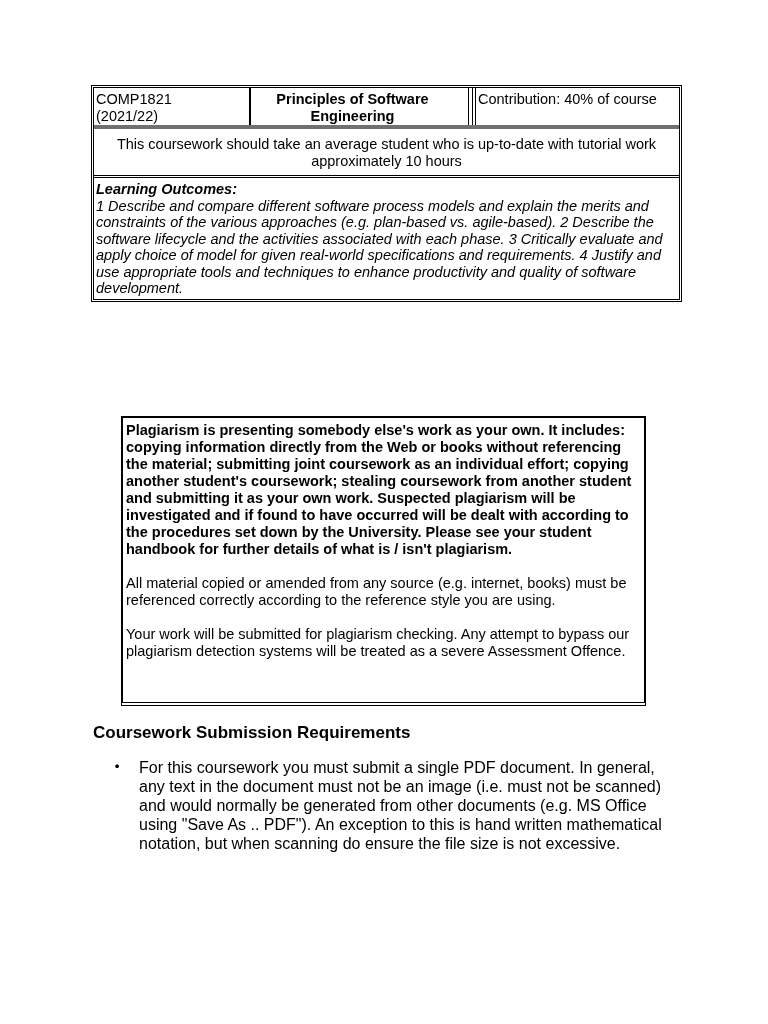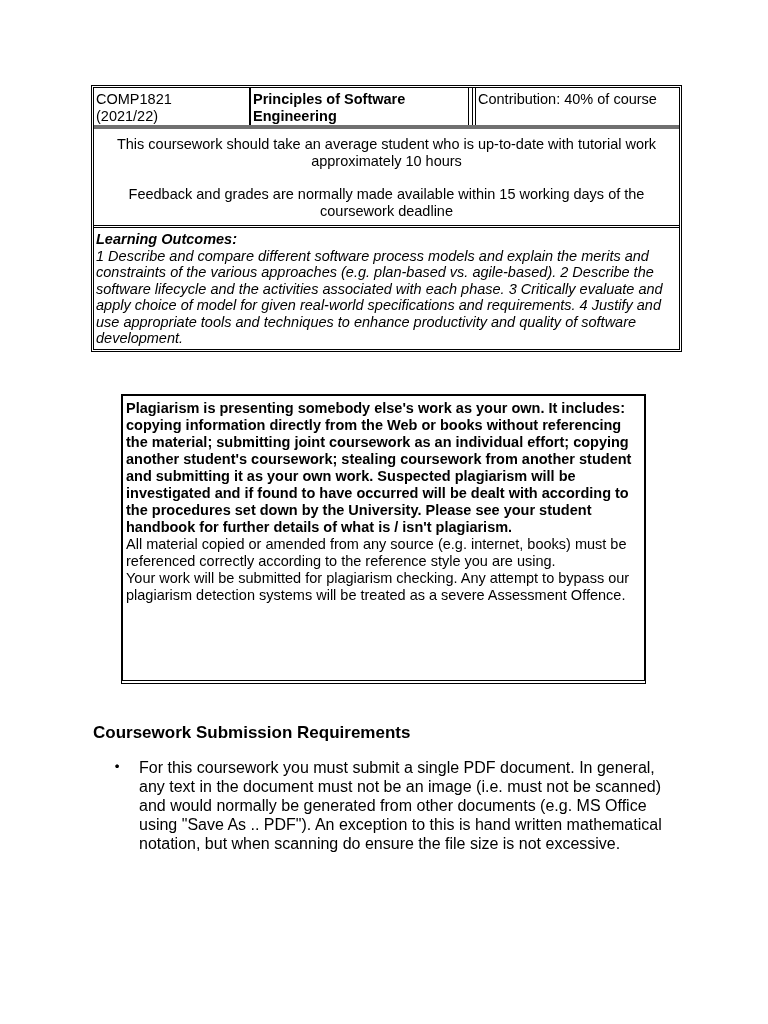"Principles of Software Engineering" .c2 { text-align: none -> center }
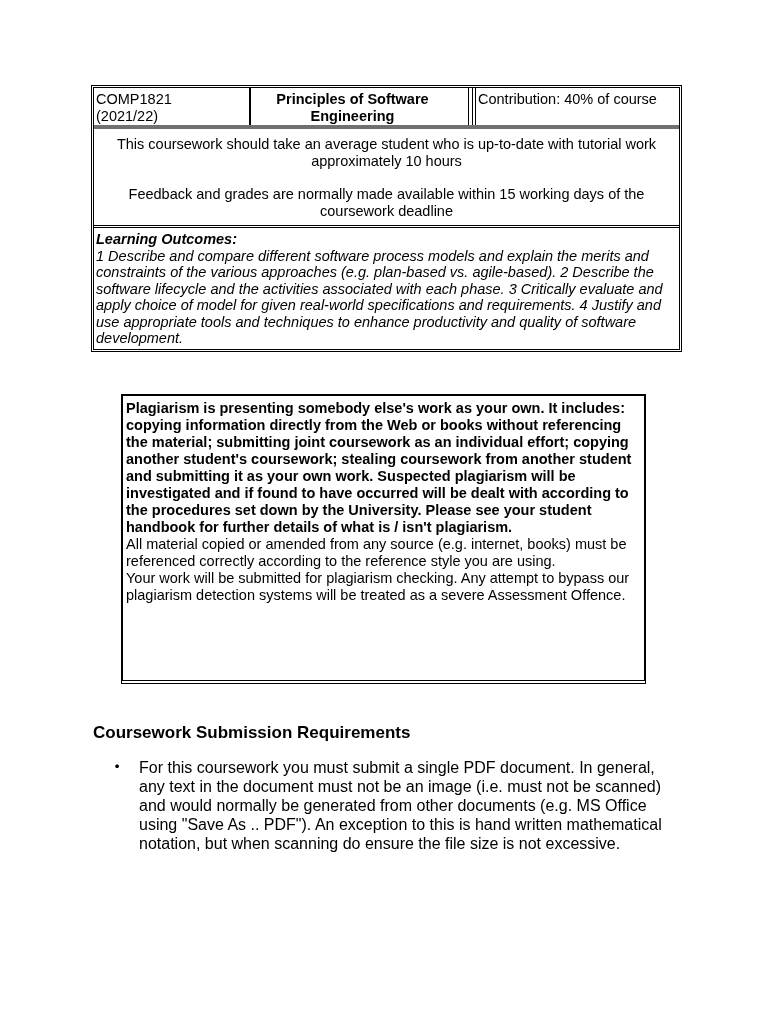"Feedback and grades are normally" p { html: <p>Feedback and grades are normally made available within 15 working days of the coursework deadline</p> -> none }
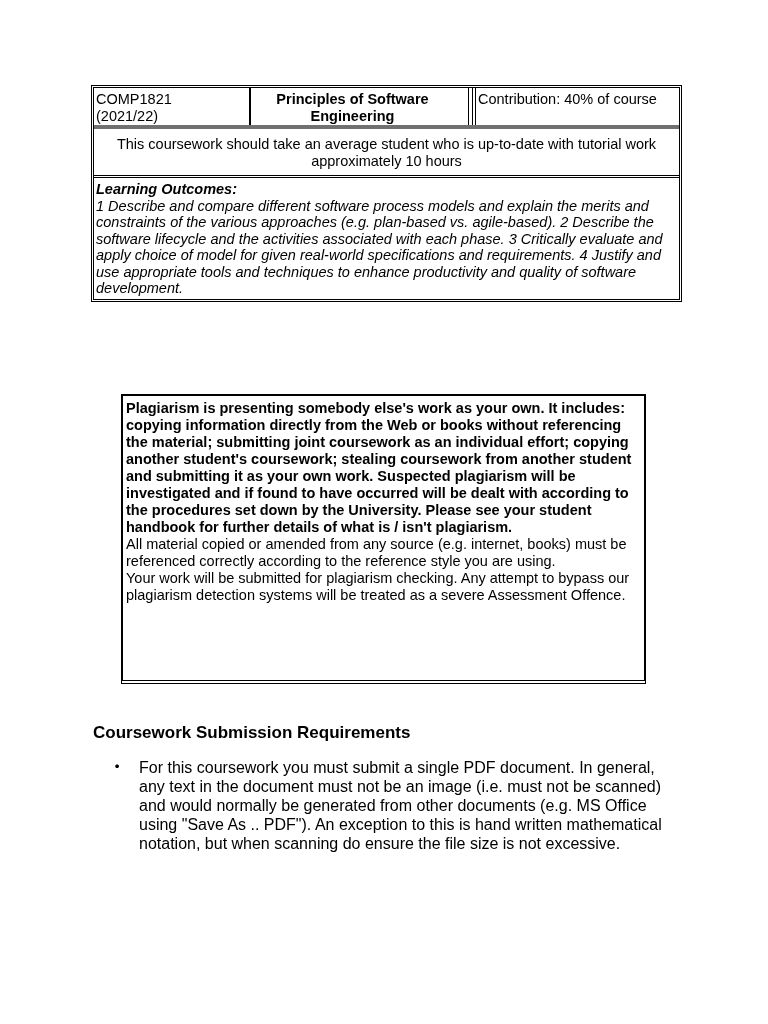"Plagiarism is presenting somebody else's" .plag-box { top: 394px -> 416px }
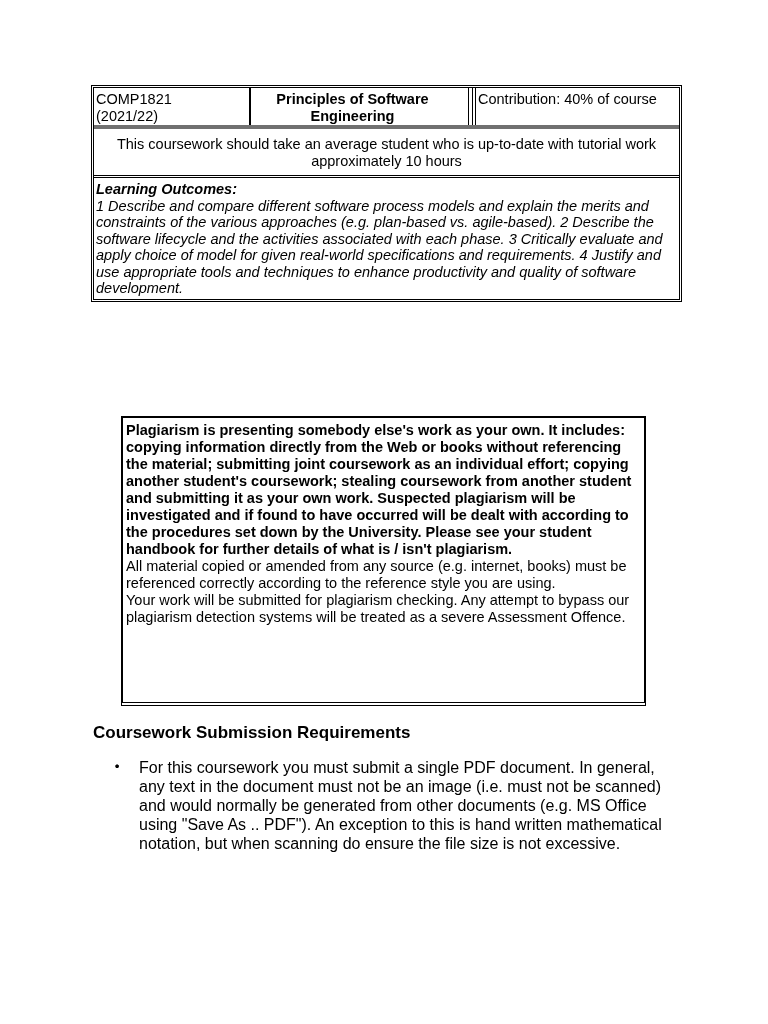"All material copied or amended" .plag-box p + p { margin-top: none -> 17px }
